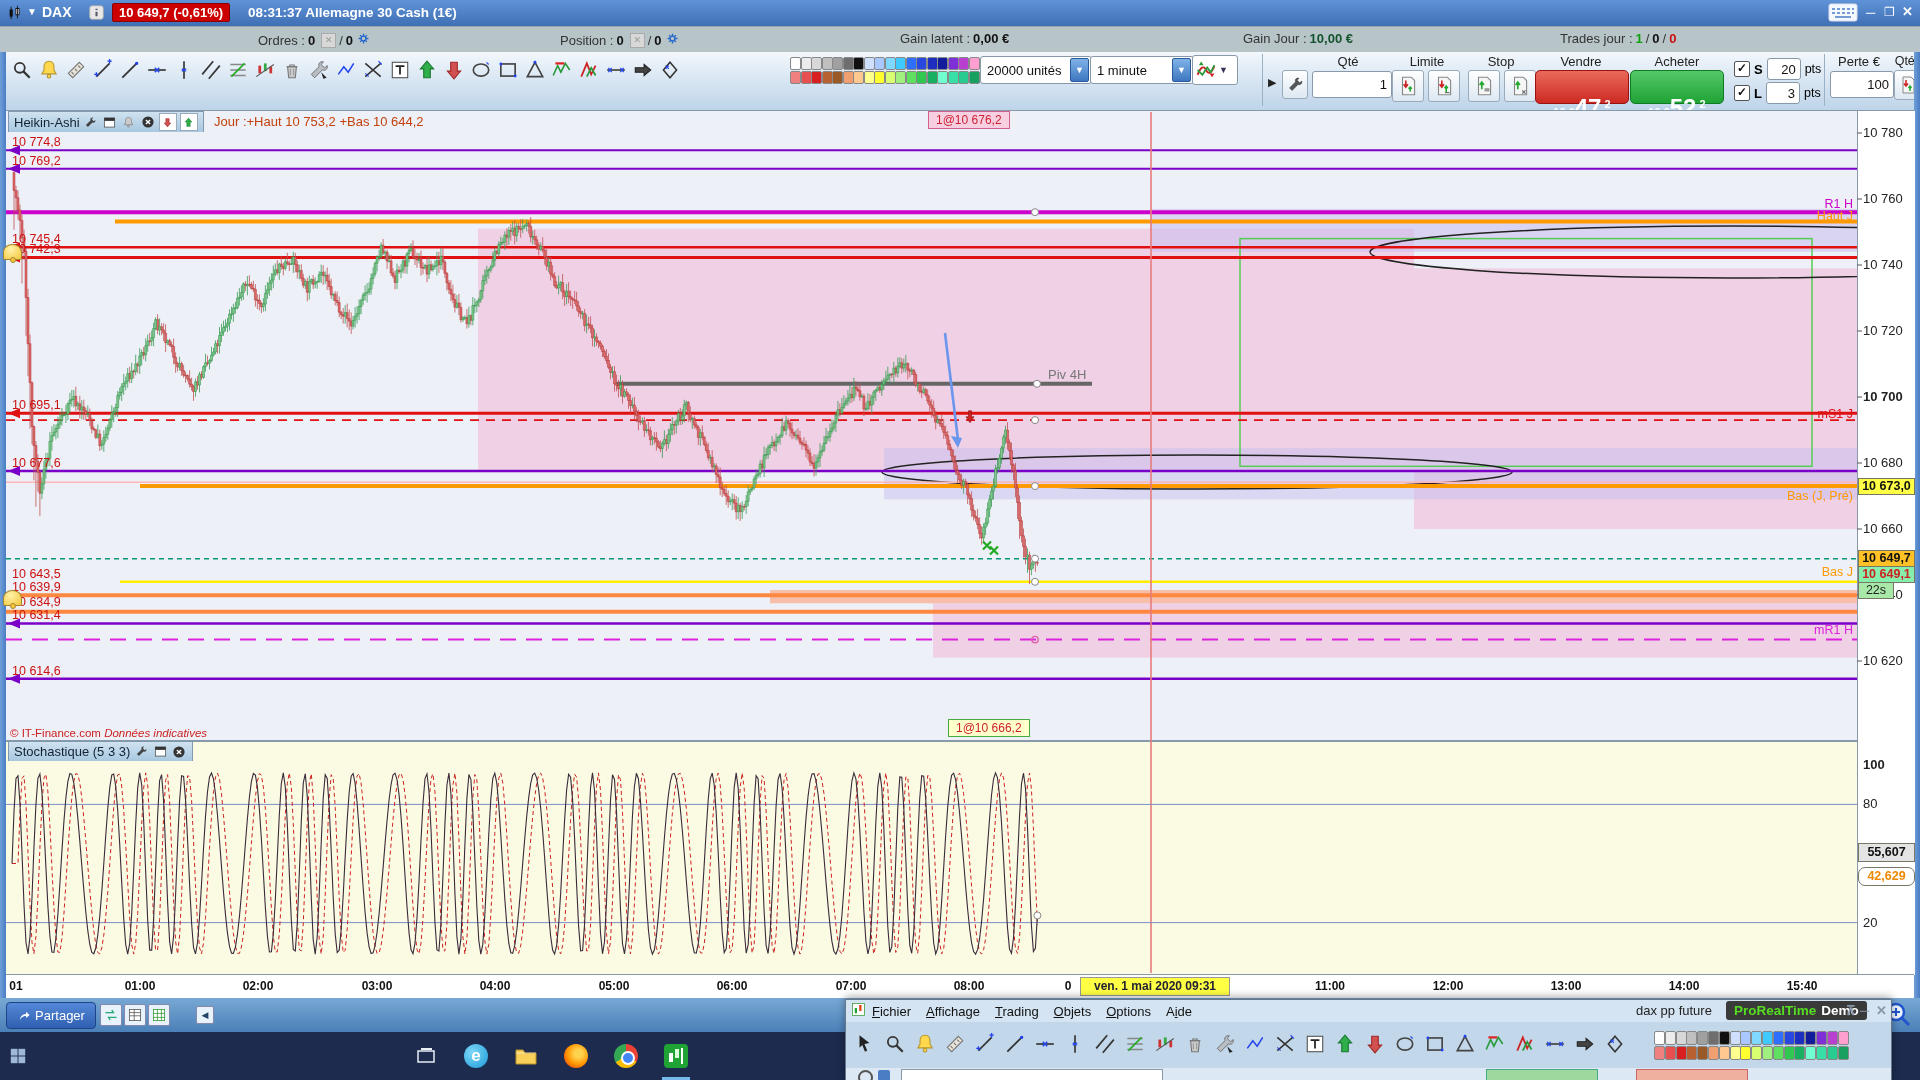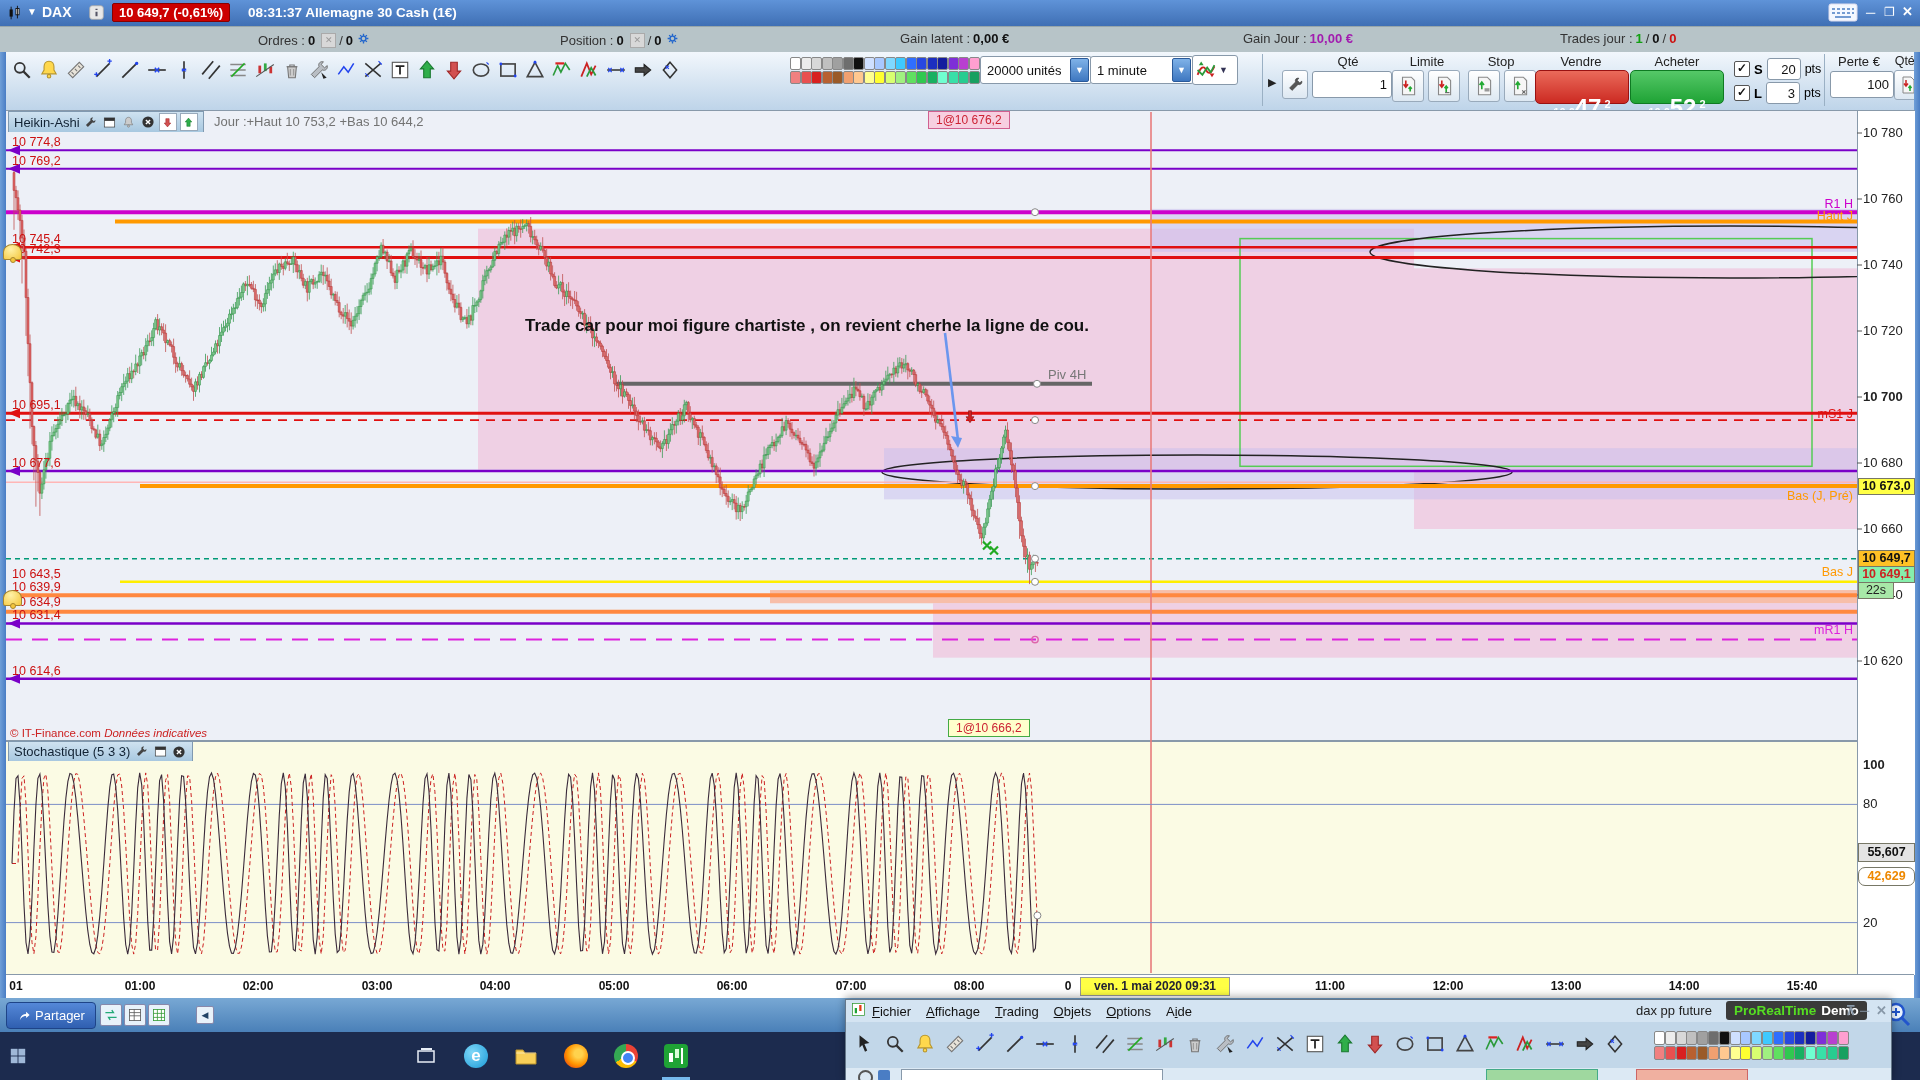"10,00 €" span.sb-val { color: #a21caf -> #14532d }
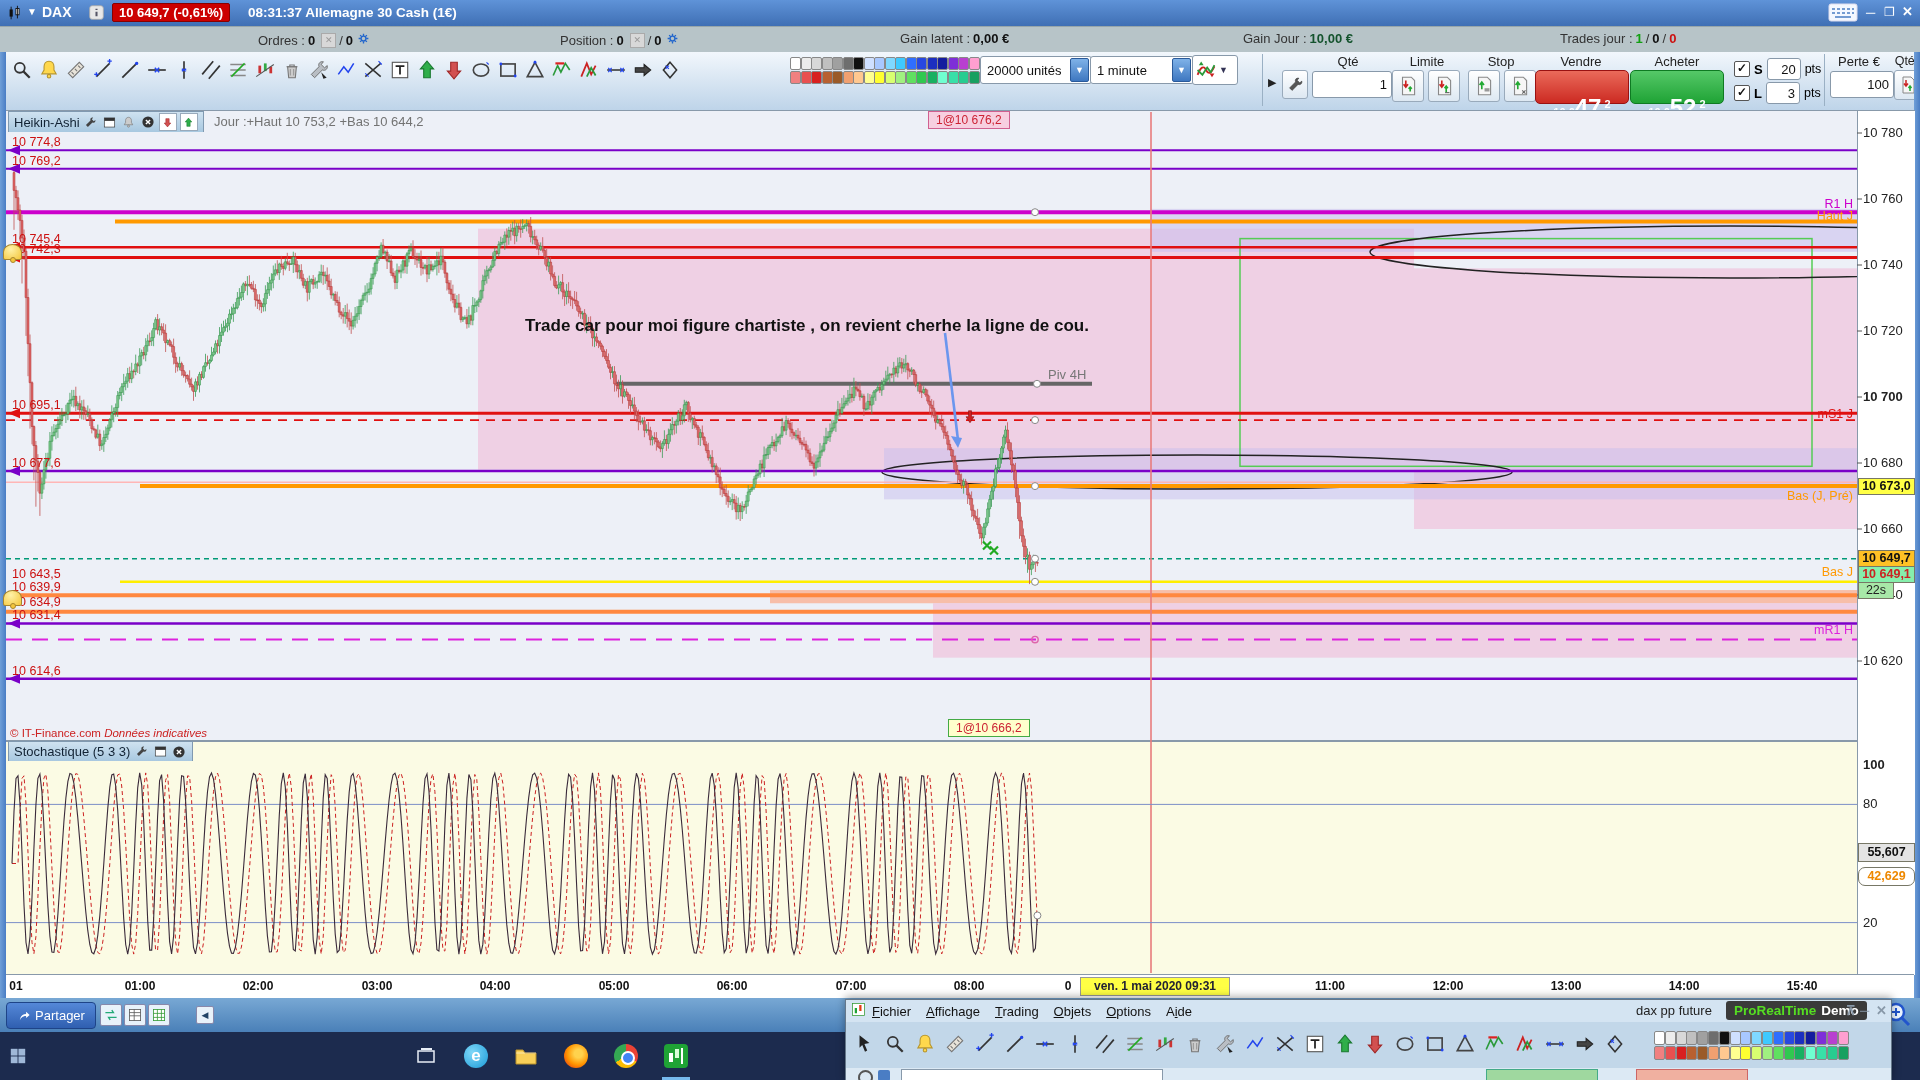"Jour :+Haut 10 753,2 +Bas" span.abs { color: #737373 -> #c2410c }
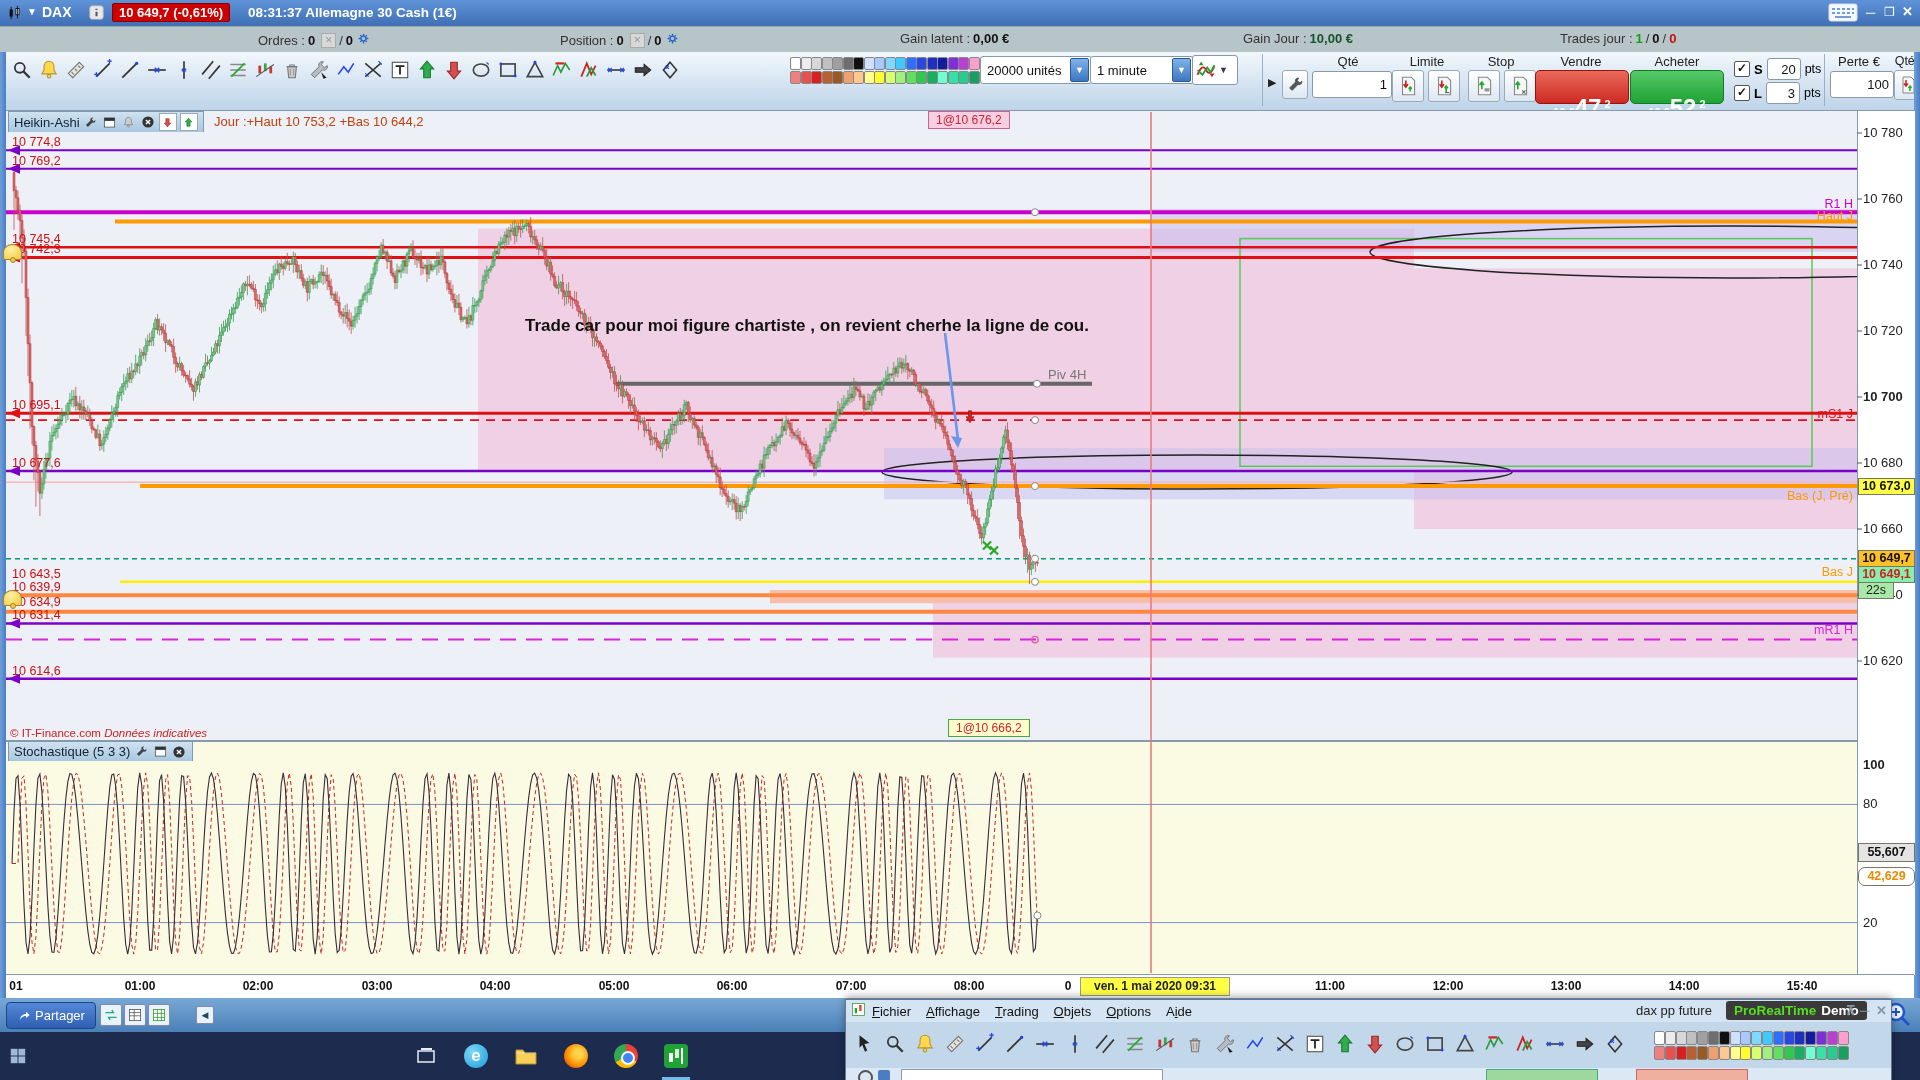"Trade car pour moi figure" span.abs { html: <span>Trade car pour moi figure chartiste , on revient cherhe la ligne de cou.</span> -> none }
